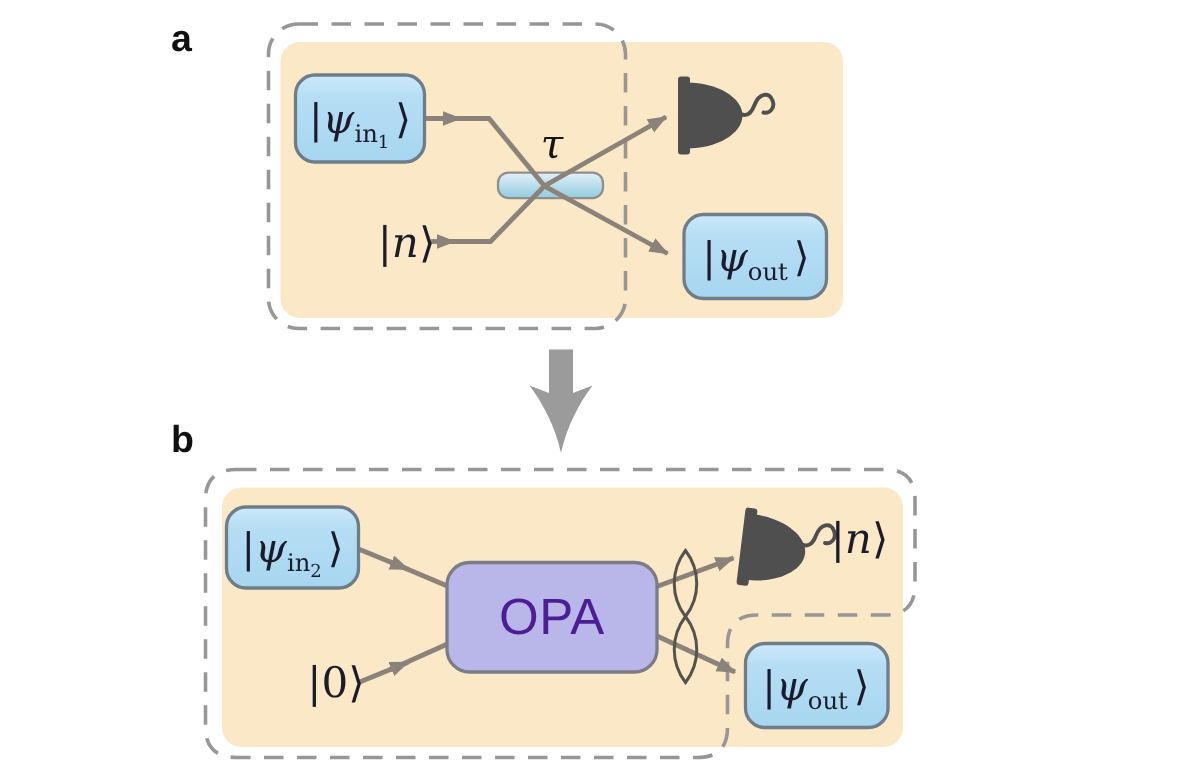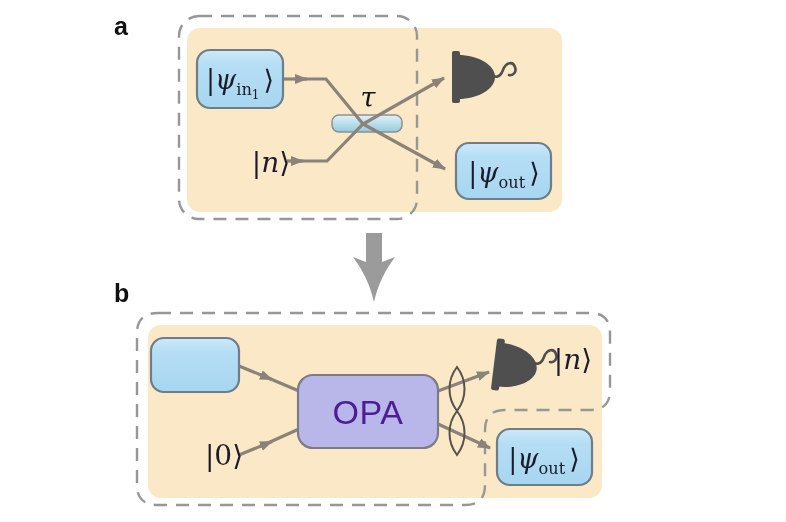"|ψin2⟩" div.txt { html: none -> <div> <span>|</span><span>ψ</span><sub><span>in</span><sub>2</sub></sub><span>⟩</span> </div> }
